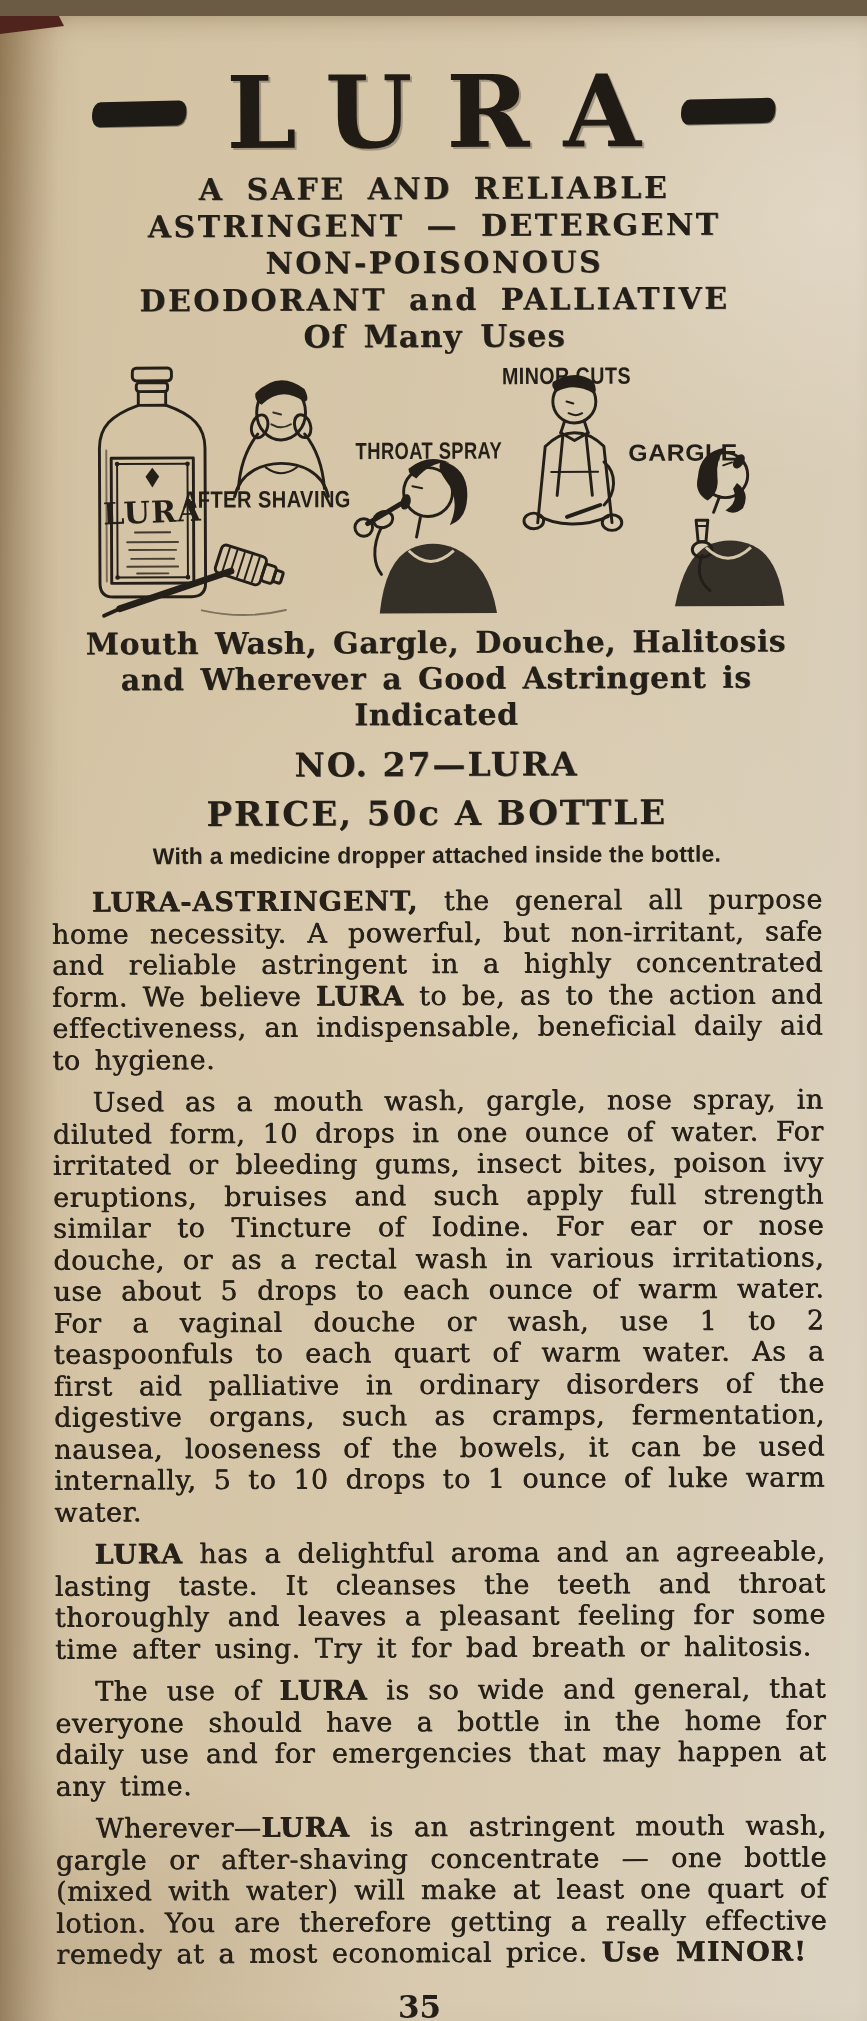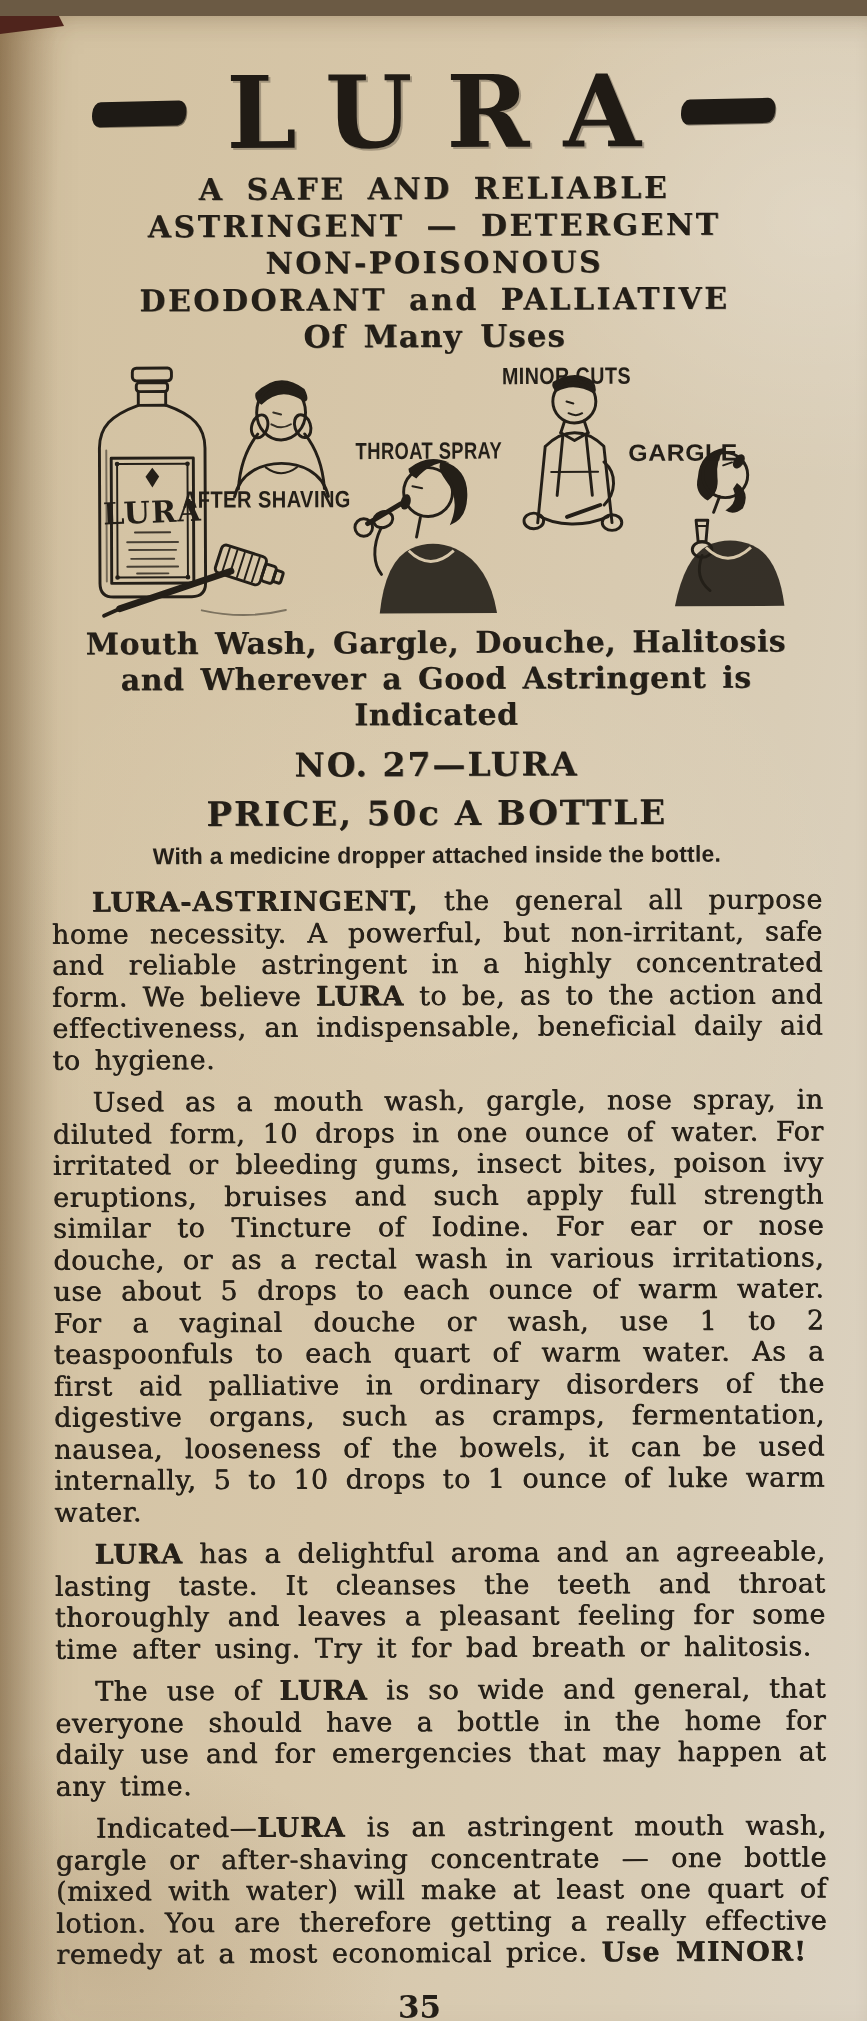"Indicated—" span { text: Indicated -> Wherever }
